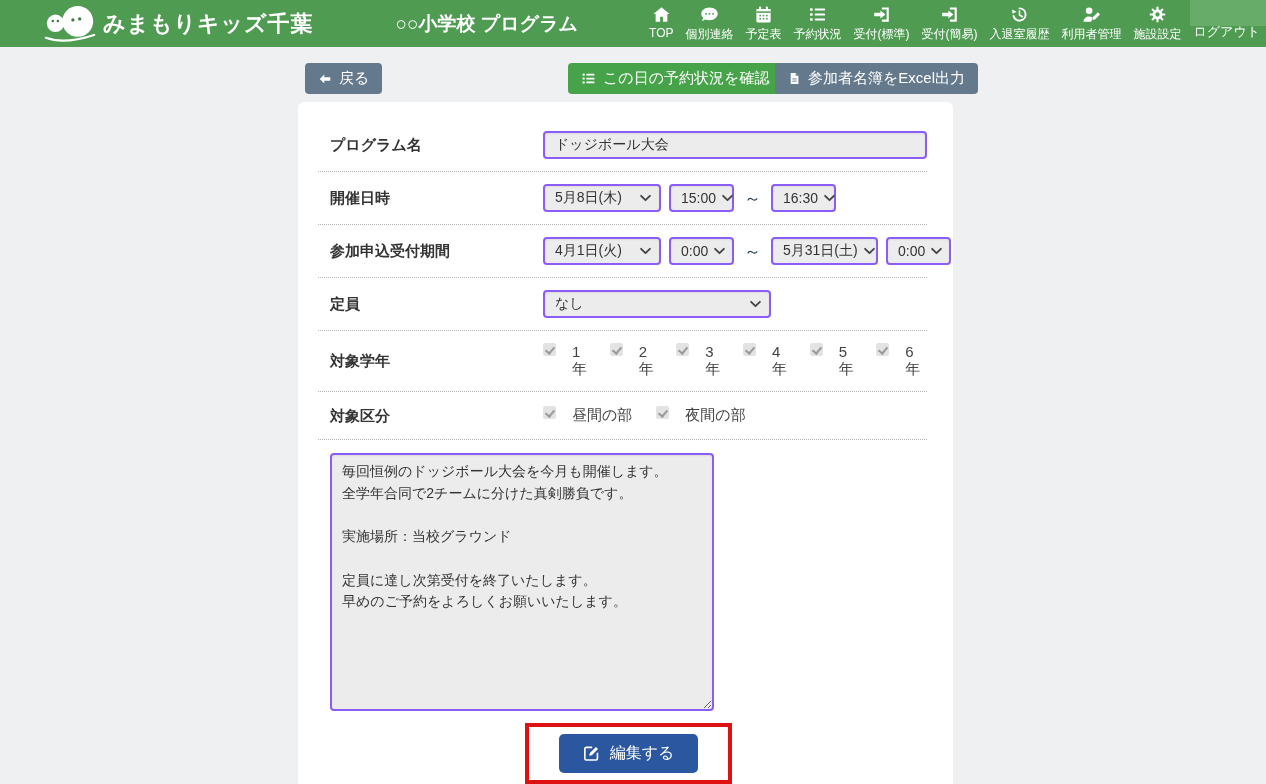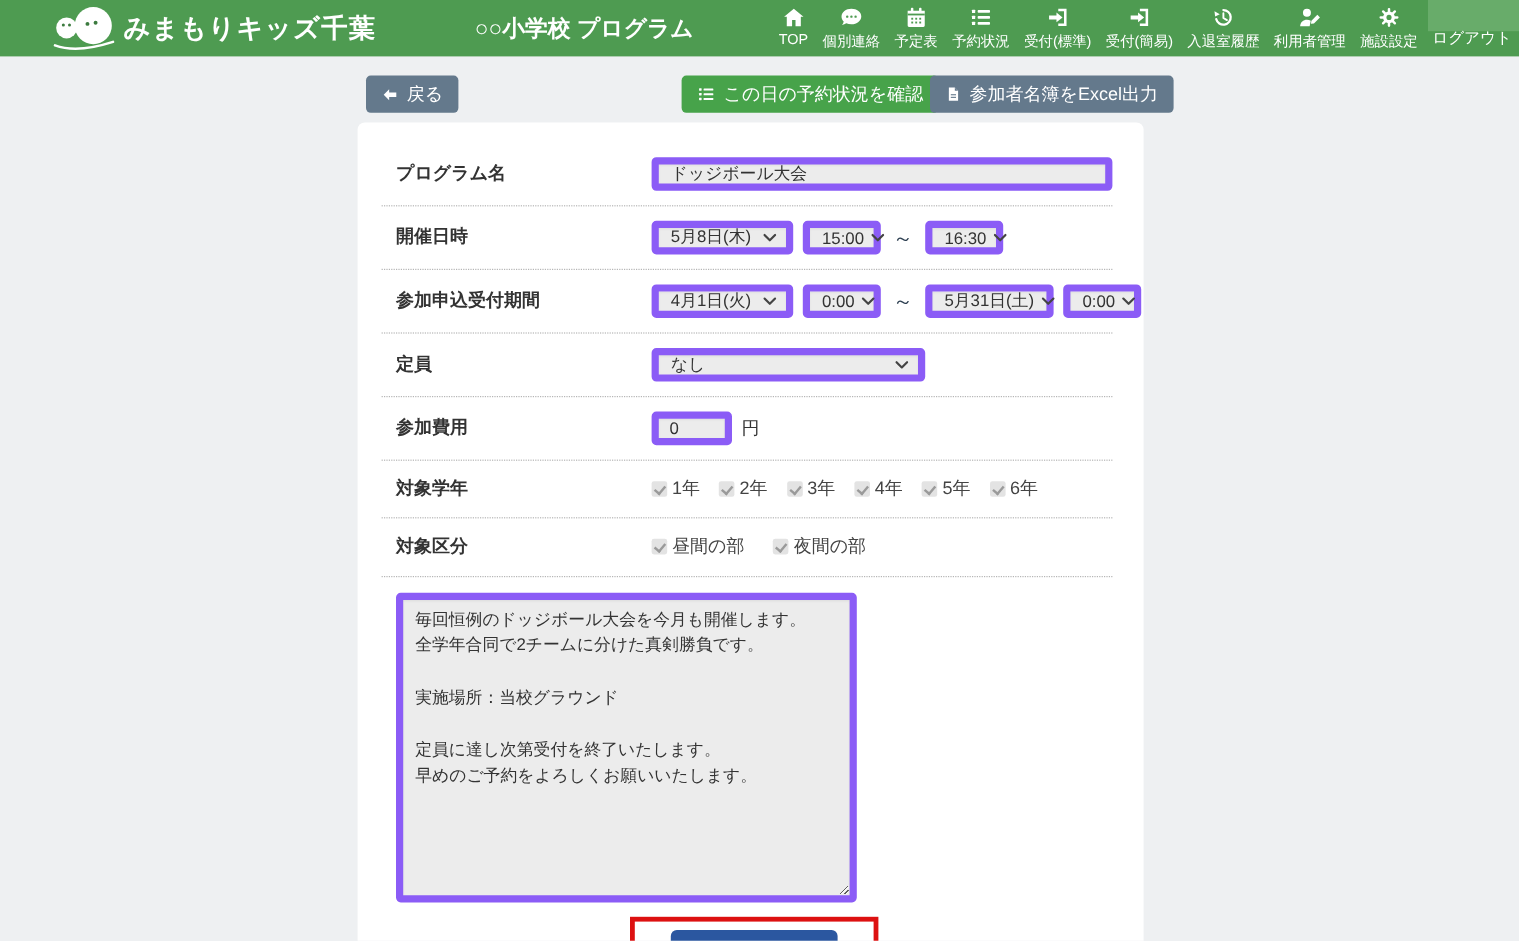"ドッジボール大会" .text-input, .select, .fee-input, .desc-textarea { border: 6px solid #8b5cf6 -> 2px solid #8b5cf6 }
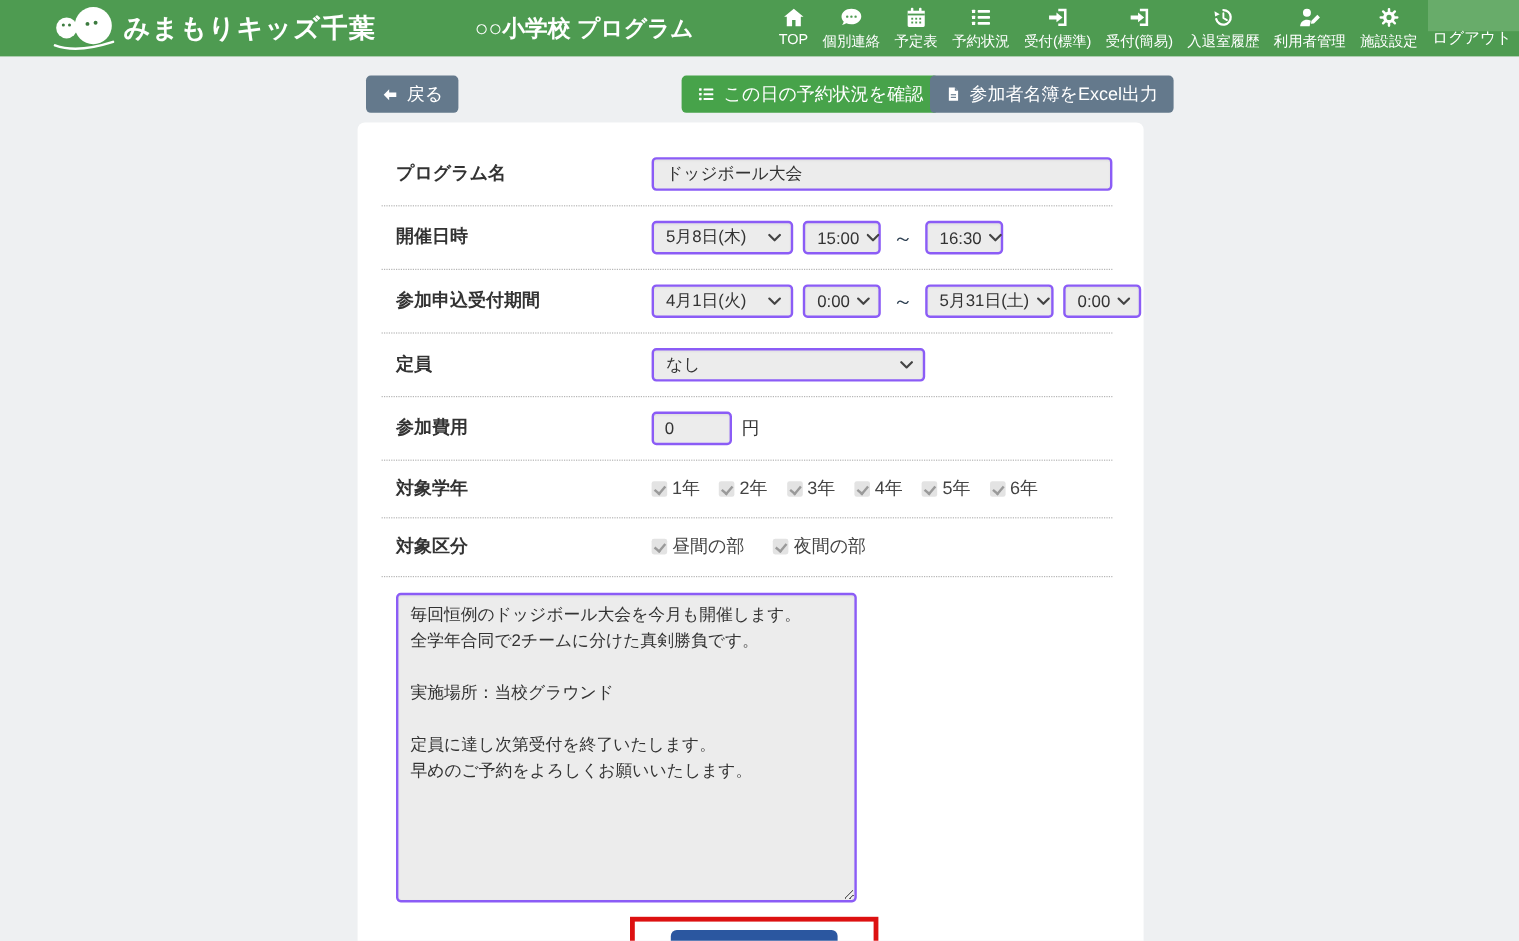"参加費用" div.form-row { html: <div> <div>参加費用</div> <div> <input> <span>円</span> </div> </div> -> none }
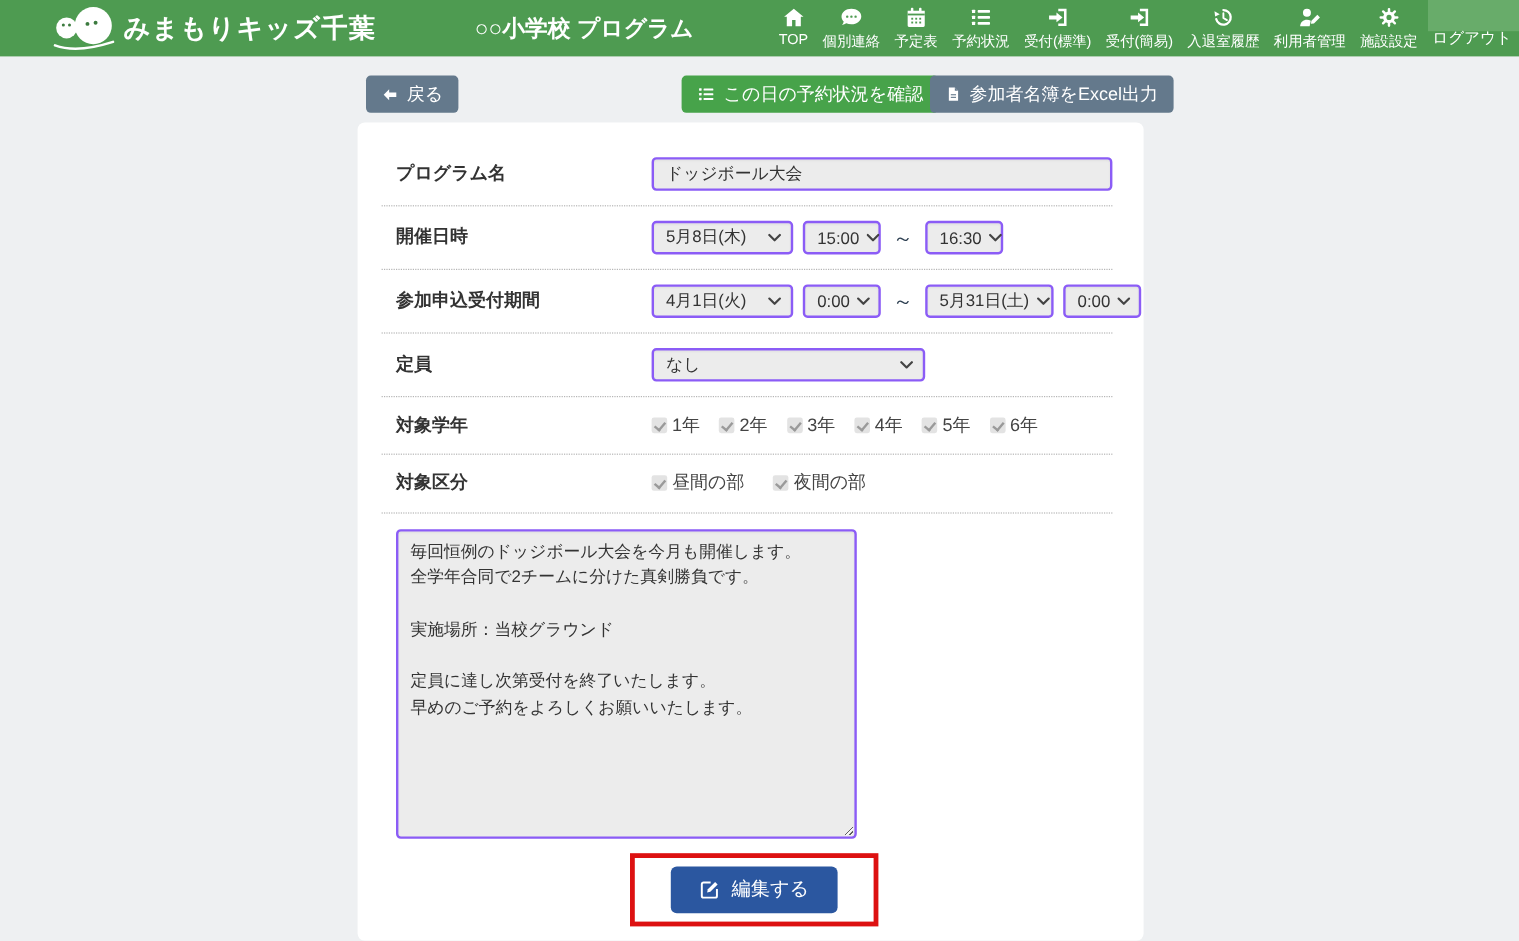"1年" .cb-item { align-items: center -> flex-start; gap: 4px -> 16px }
